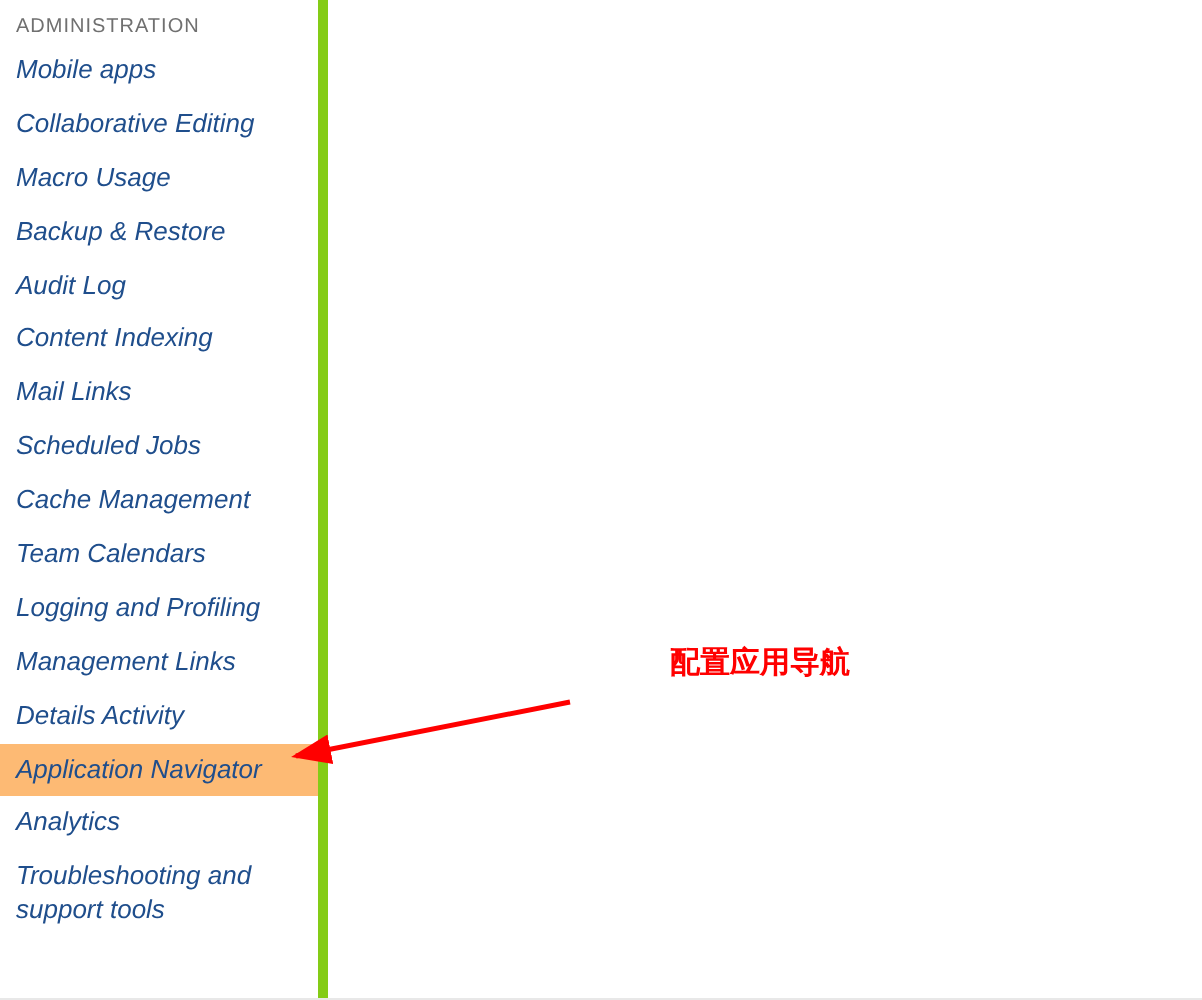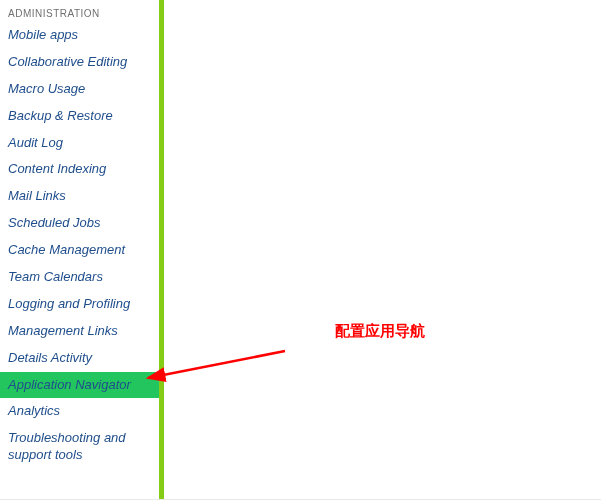"Application Navigator" .nav-item.highlighted { background: #22c55e -> #fdba74 }
